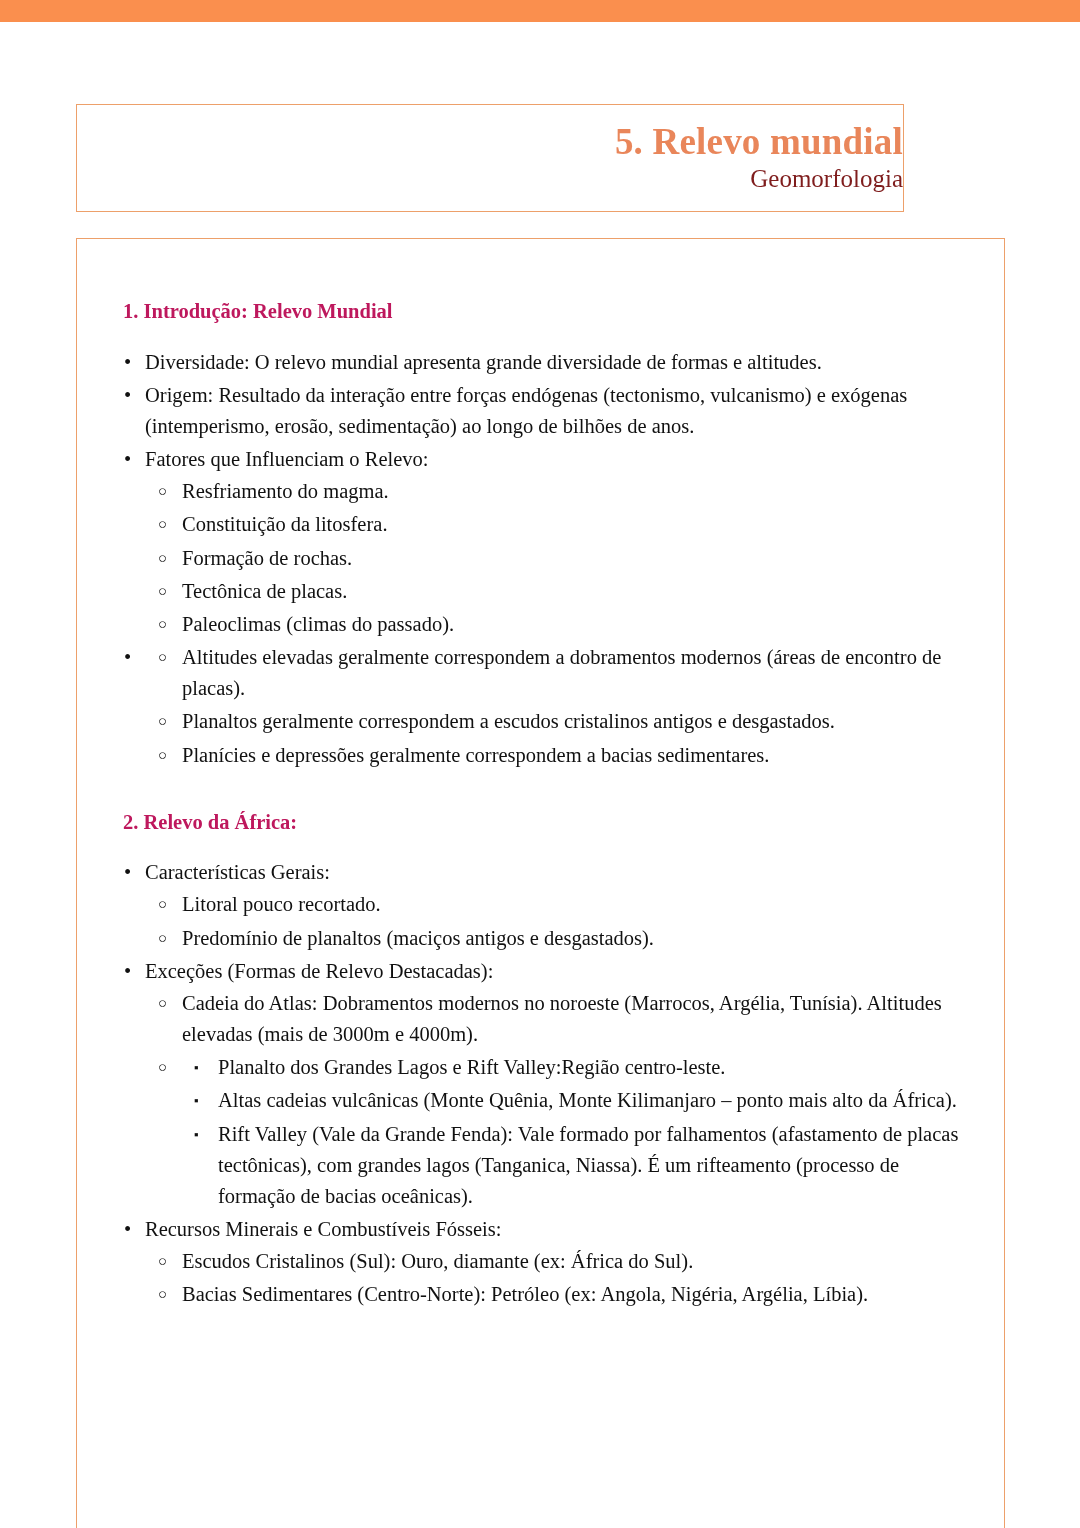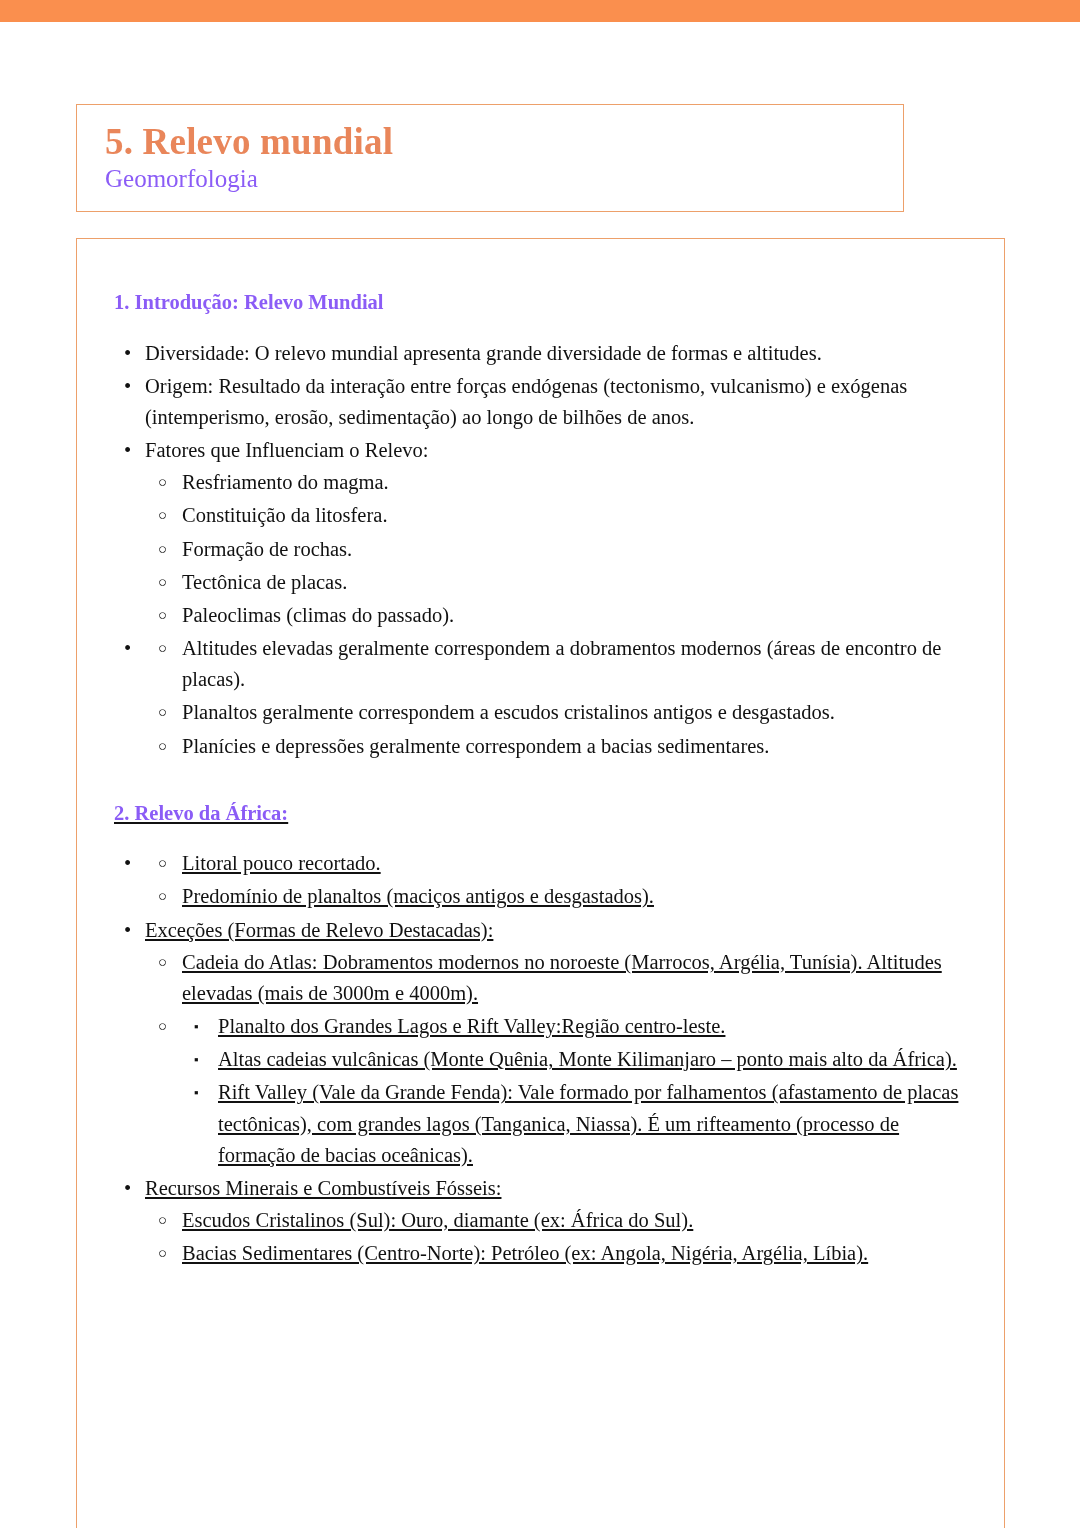"5. Relevo mundial" .title-card { text-align: none -> right }
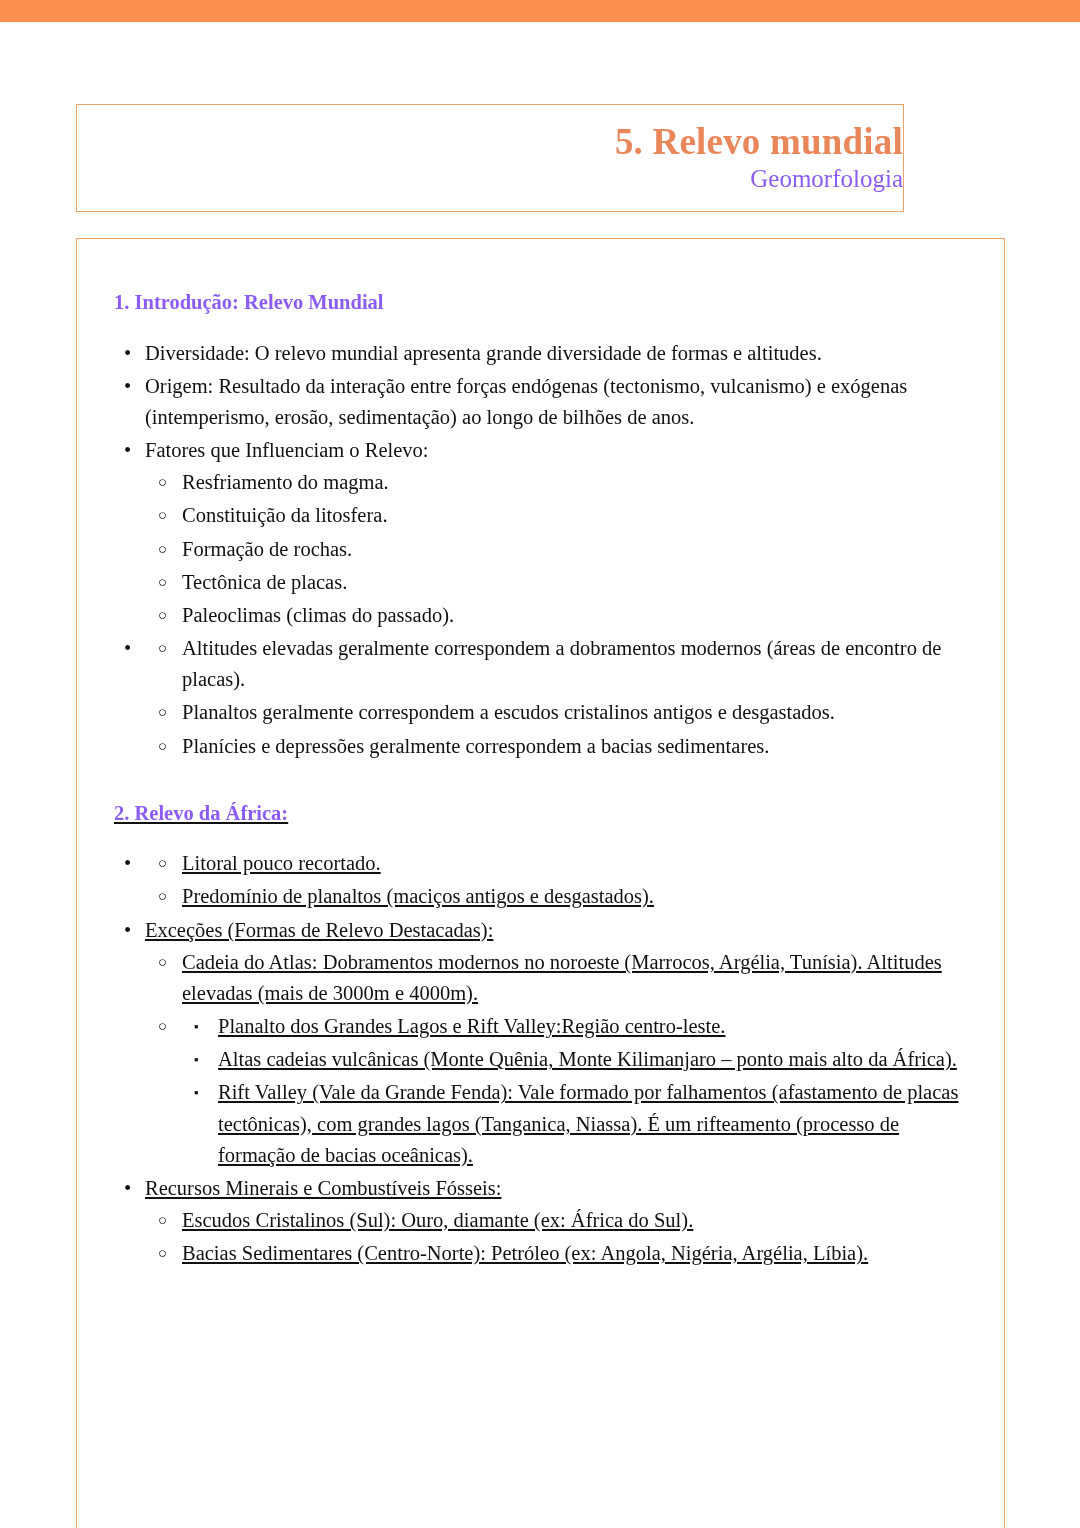"Geomorfologia" .doc-subtitle { color: #8b5cf6 -> #7f1d1d }
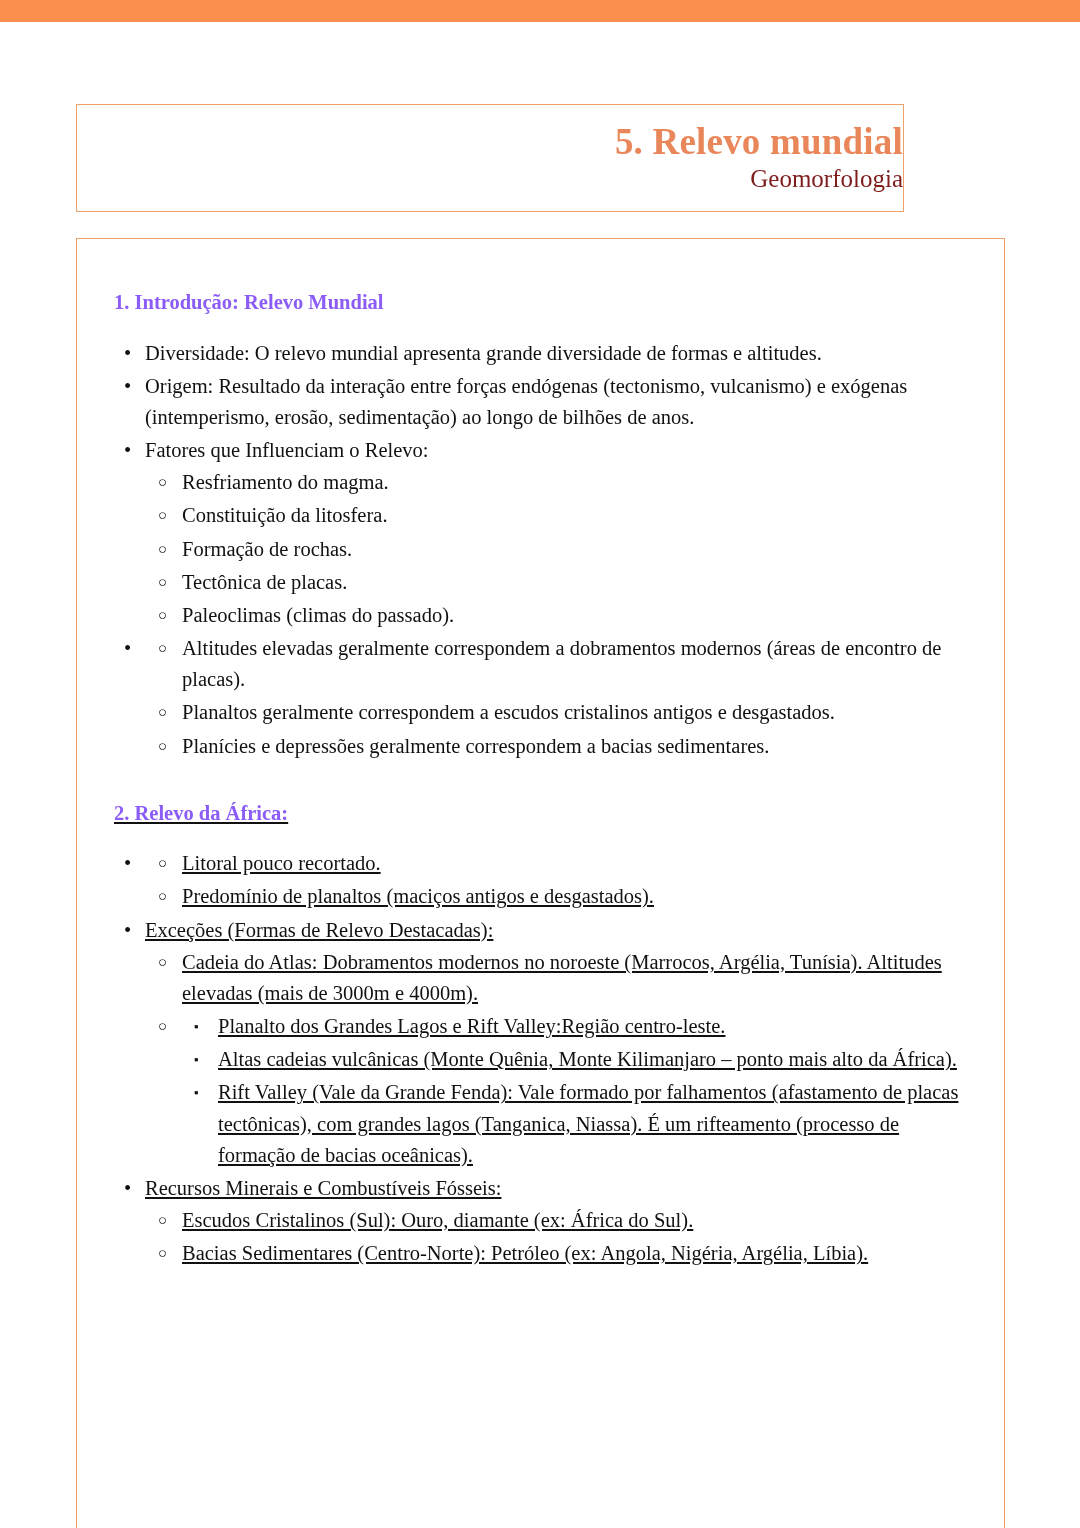"1. Introdução: Relevo Mundial" .section-heading { color: #8b5cf6 -> #be185d; margin: 8px -> 17px }
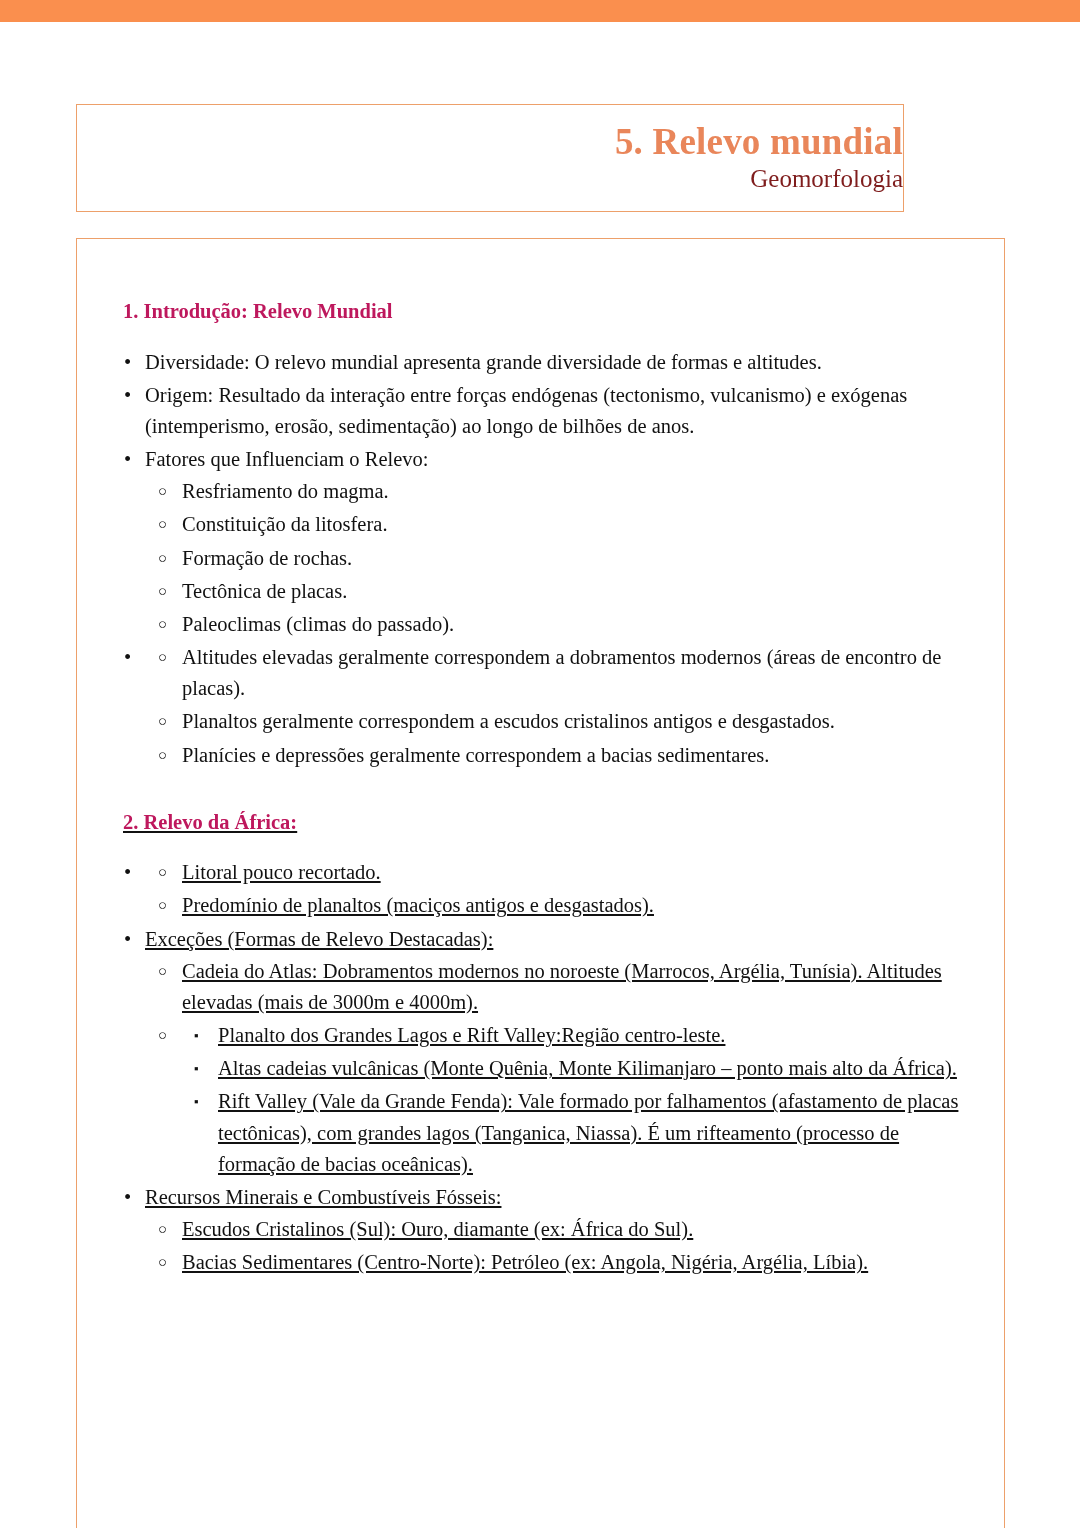"2. Relevo da África:" .section-block + .section-block { text-decoration: underline -> none }
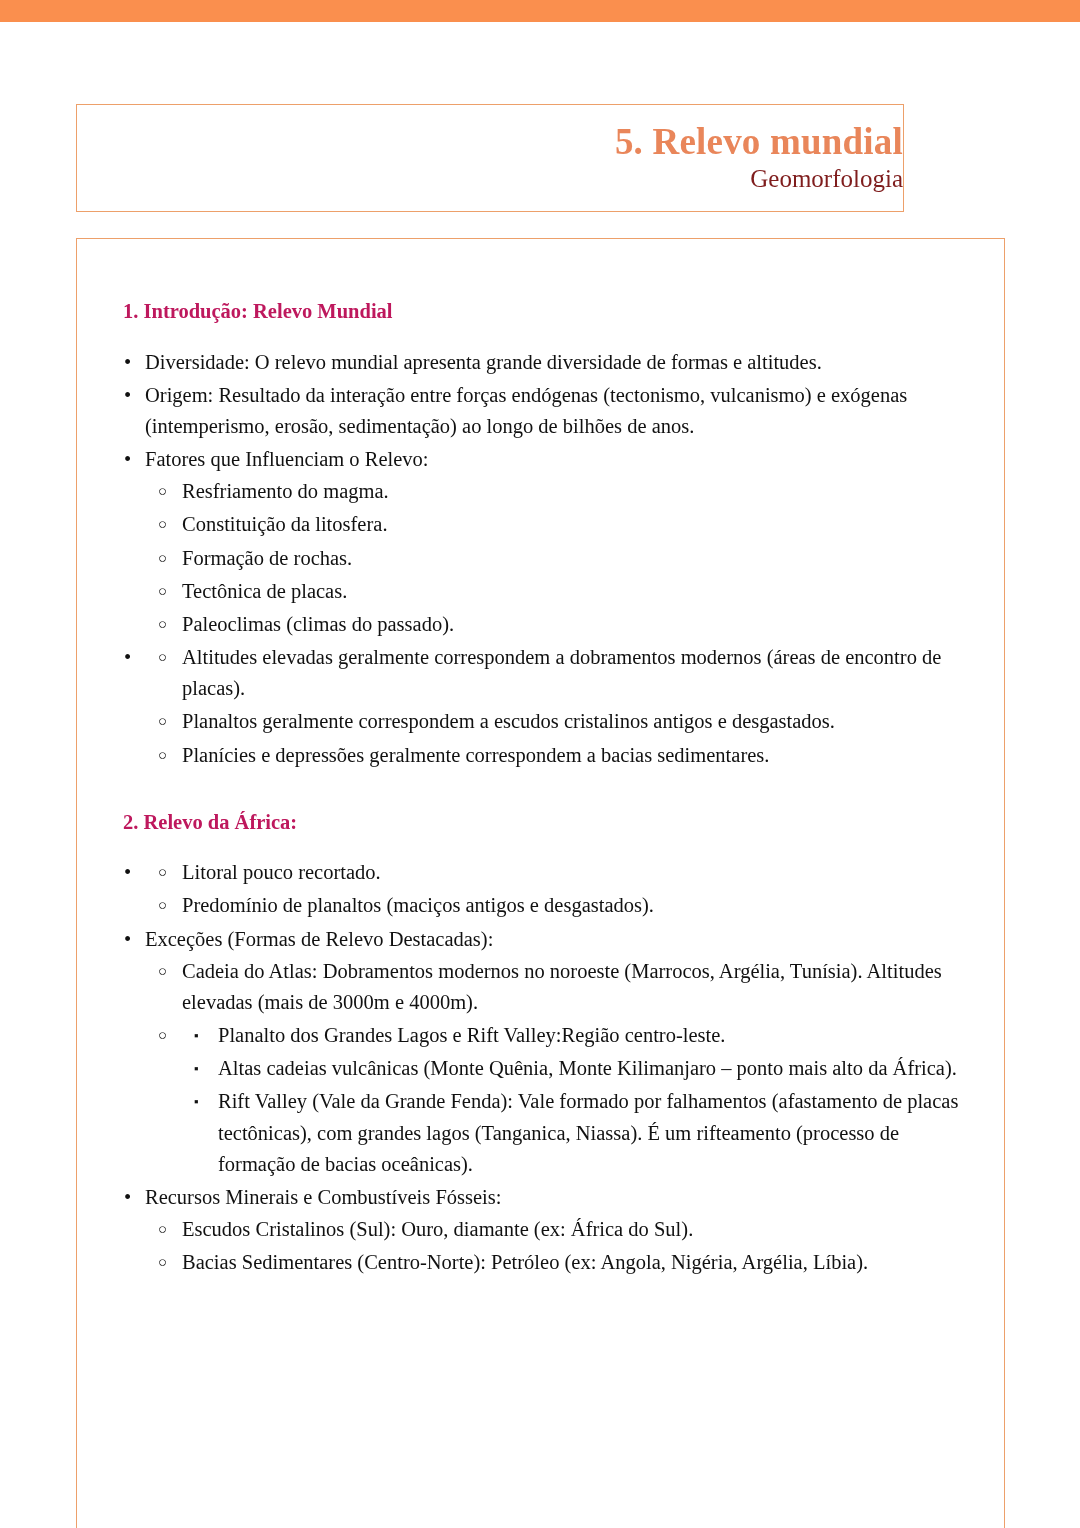"Características Gerais:" span.item-text { html: none -> <span>Características Gerais:</span> }
